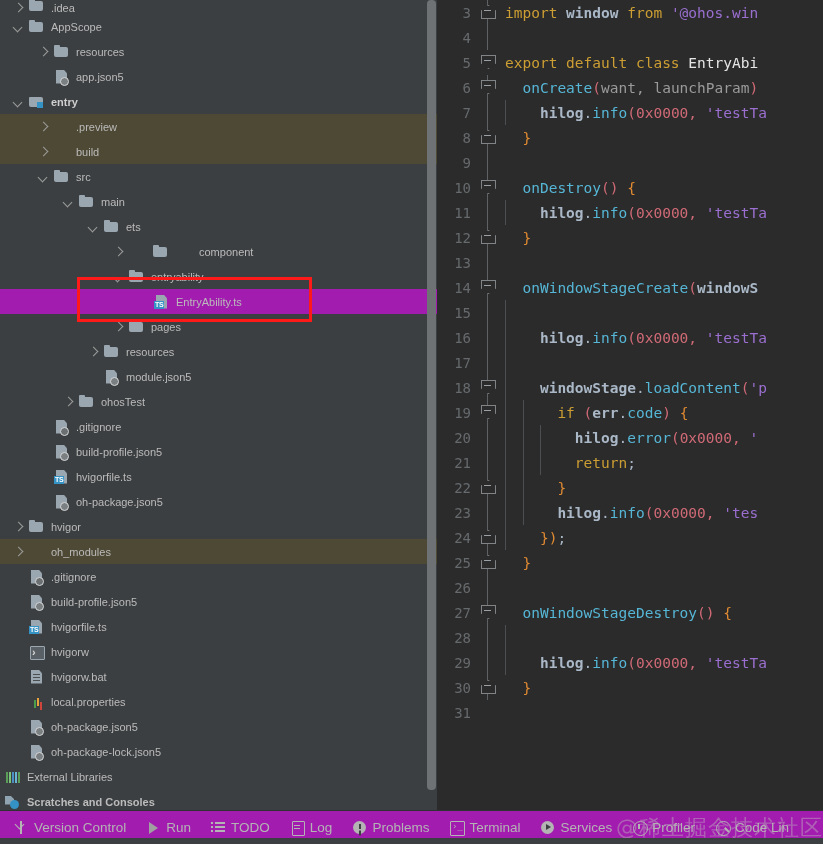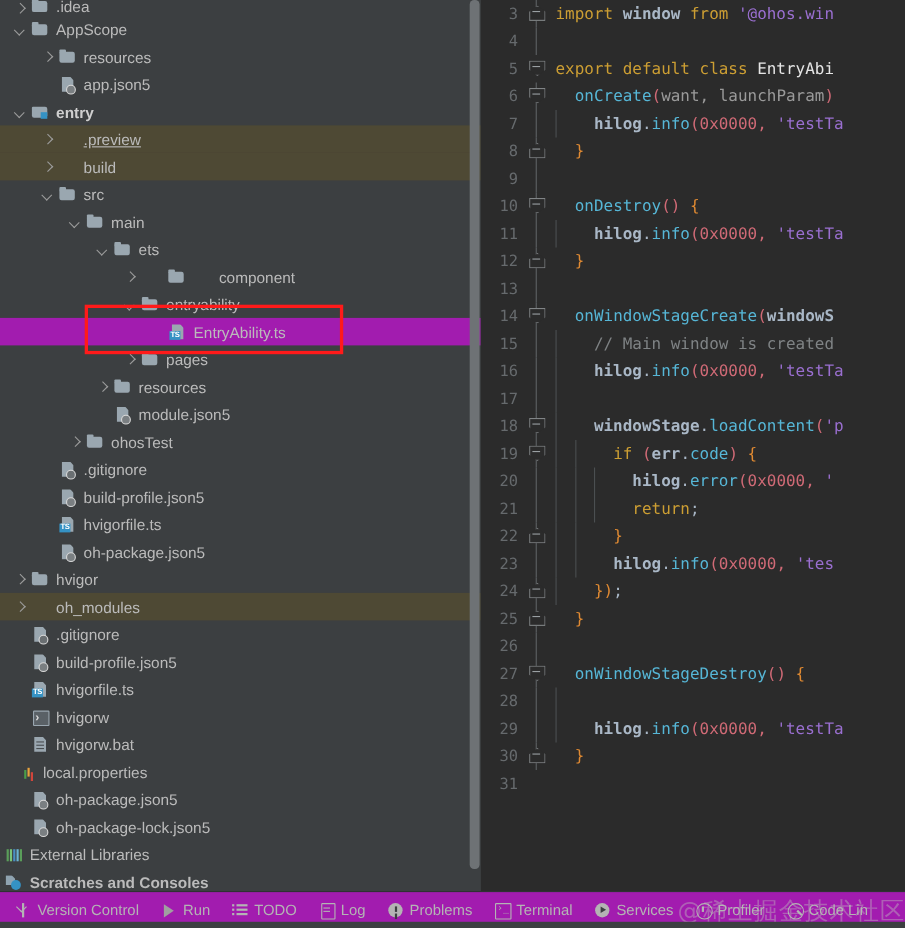".idea" .tree-row { font-size: 14px -> 11px }
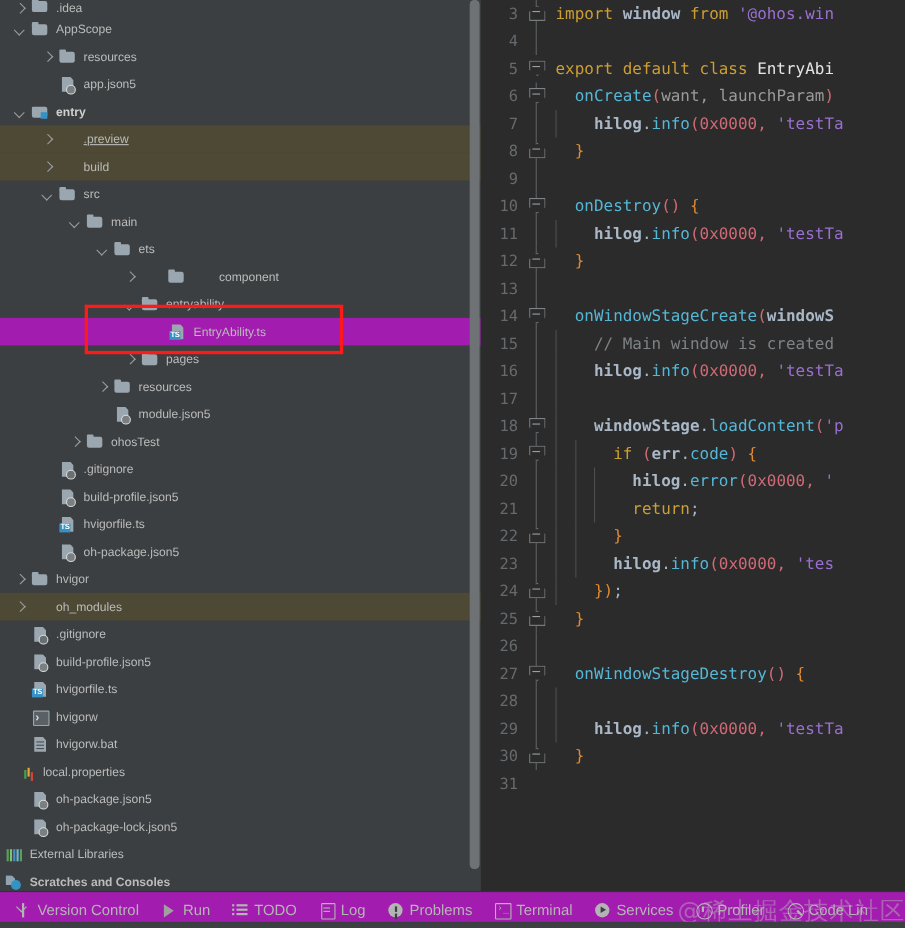".preview" div.tree-row { text-decoration: underline -> none }
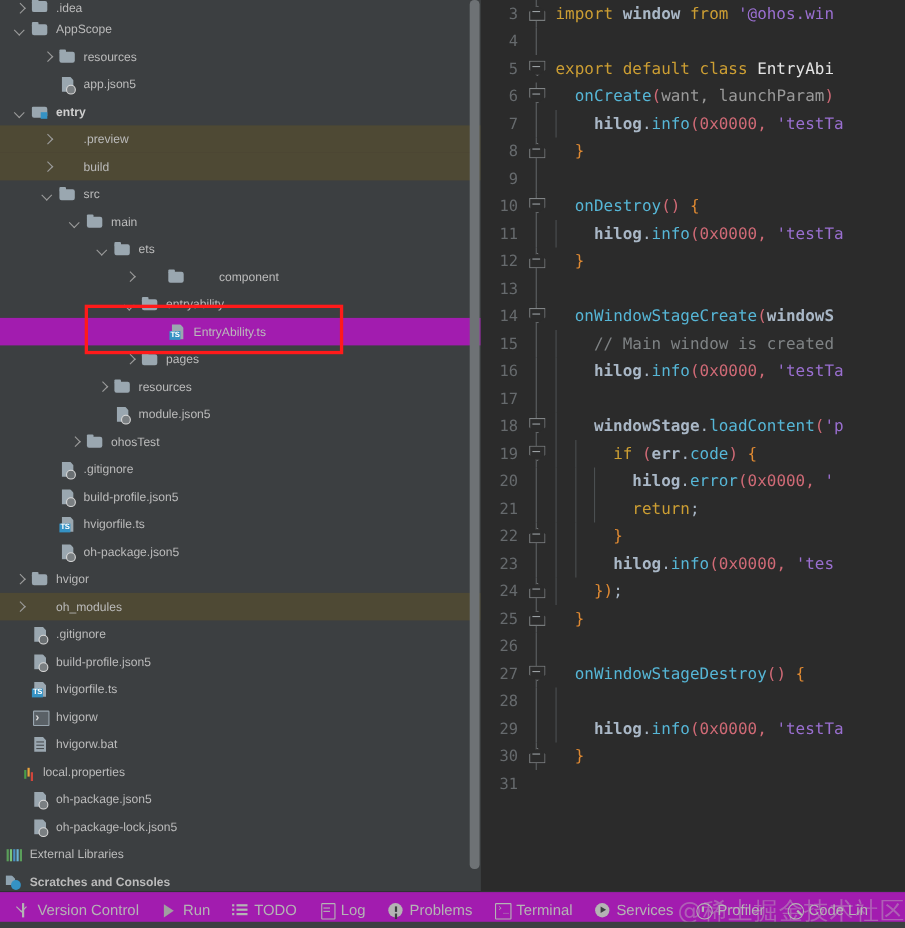"// Main window is created" span.t-comment { html: <span>// Main window is created</span> -> none }
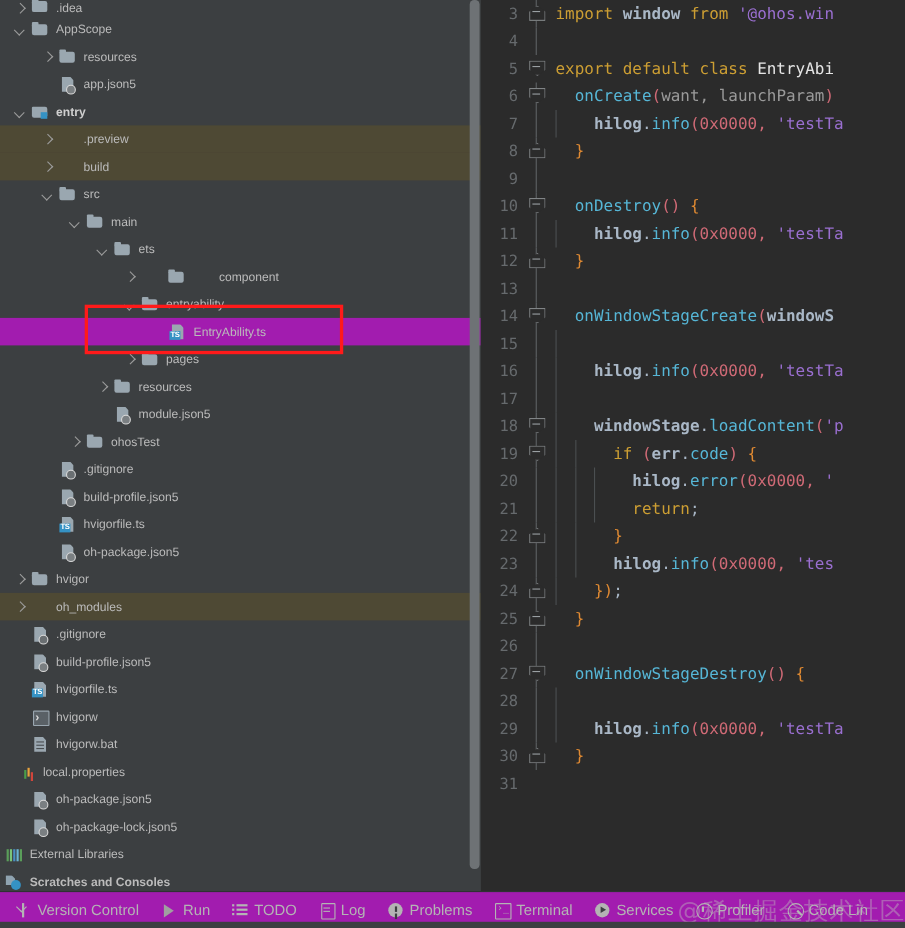"local.properties" div.tree-row { padding-left: none -> 12px }
